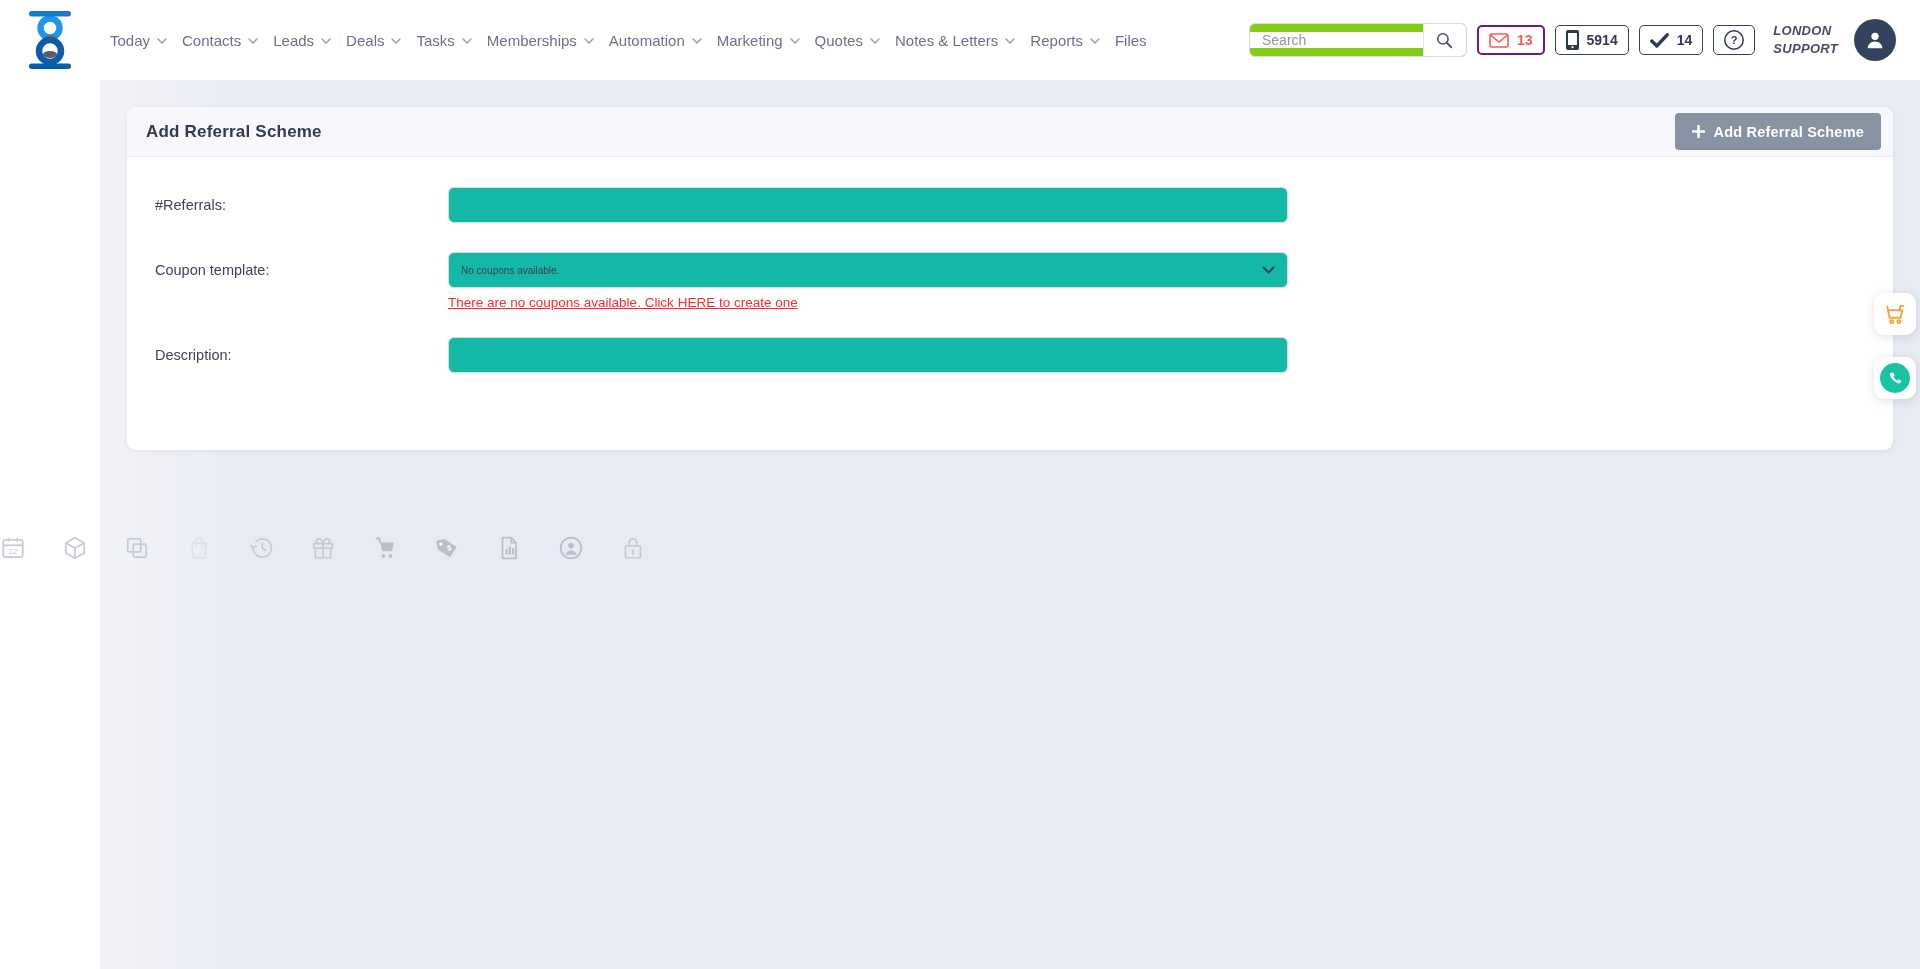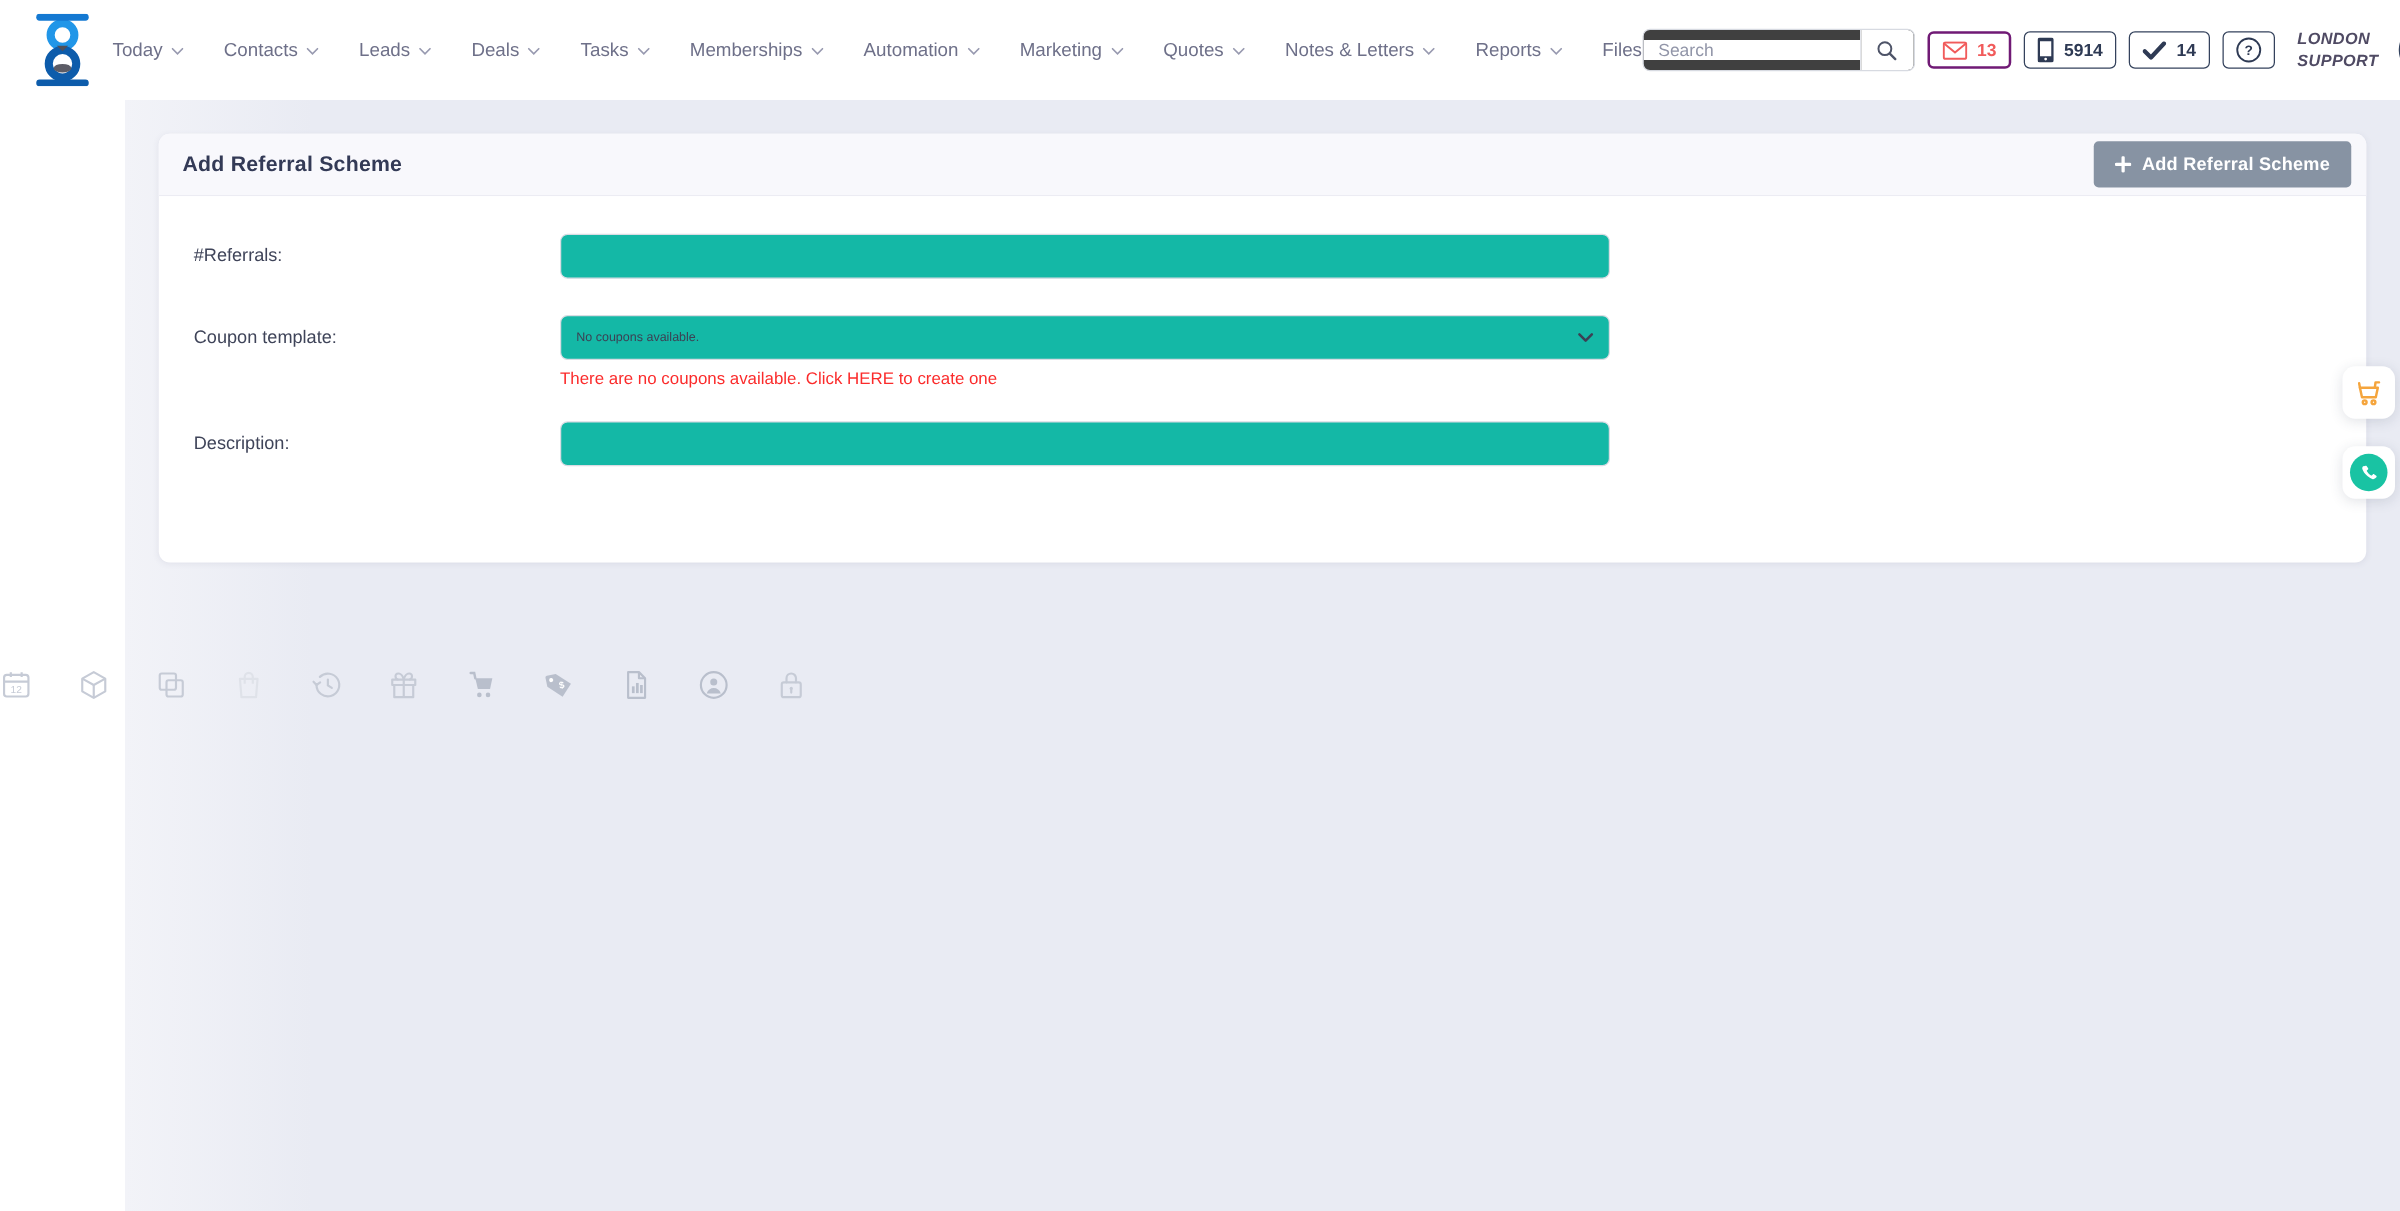"Today" .main-nav { gap: 32px -> 15px; margin-left: 16px -> 36px }
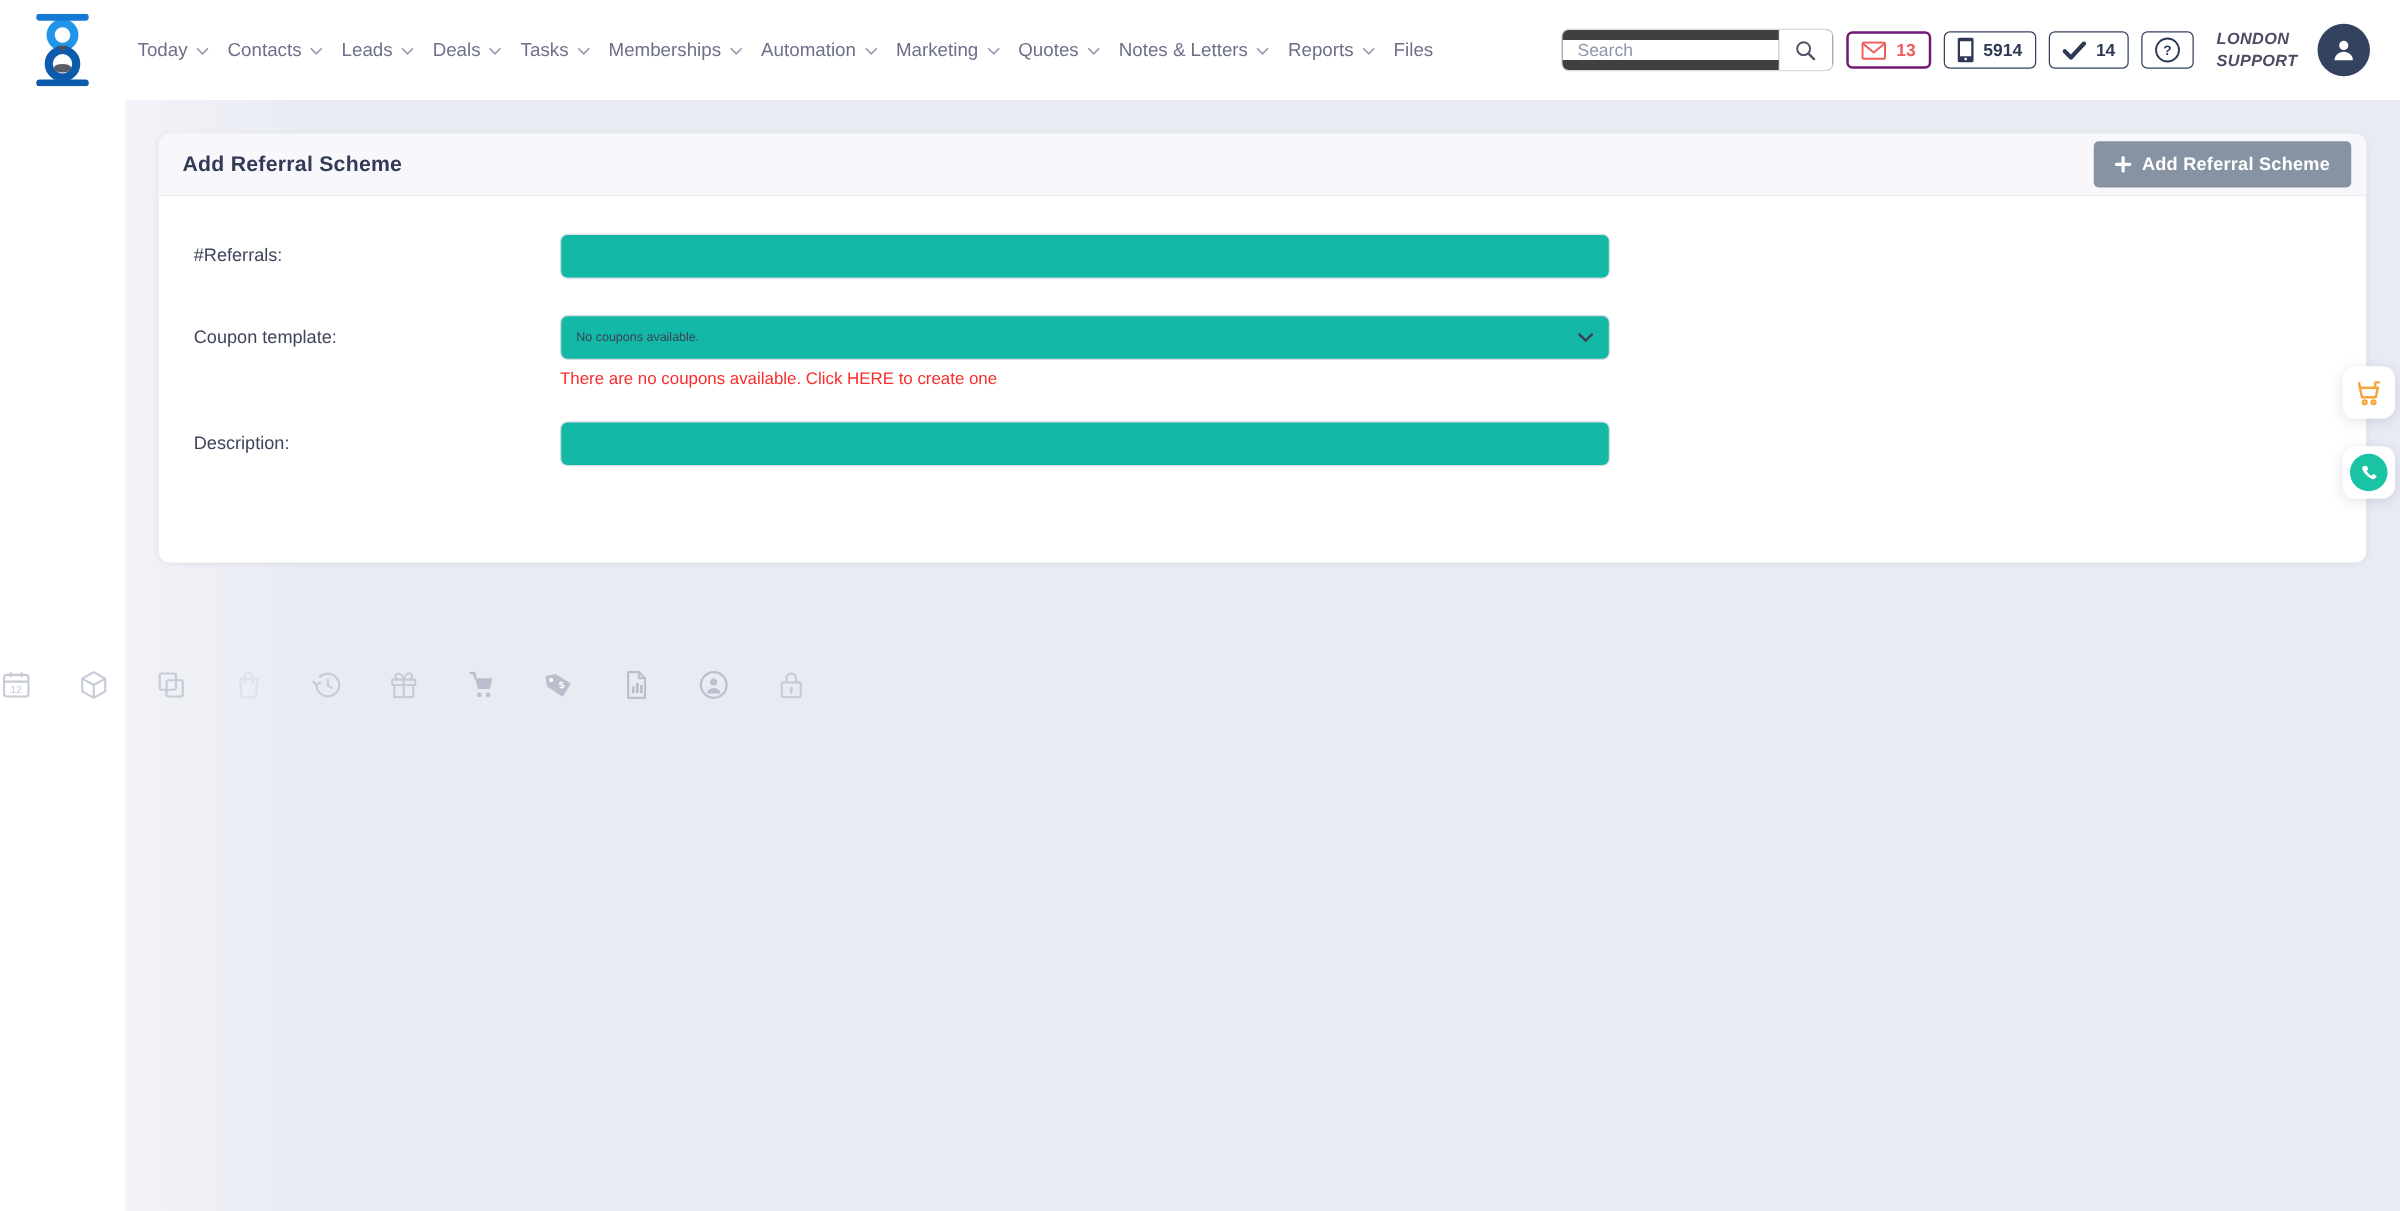"Search" .searchbox { background: #404040 -> #84cc16 }
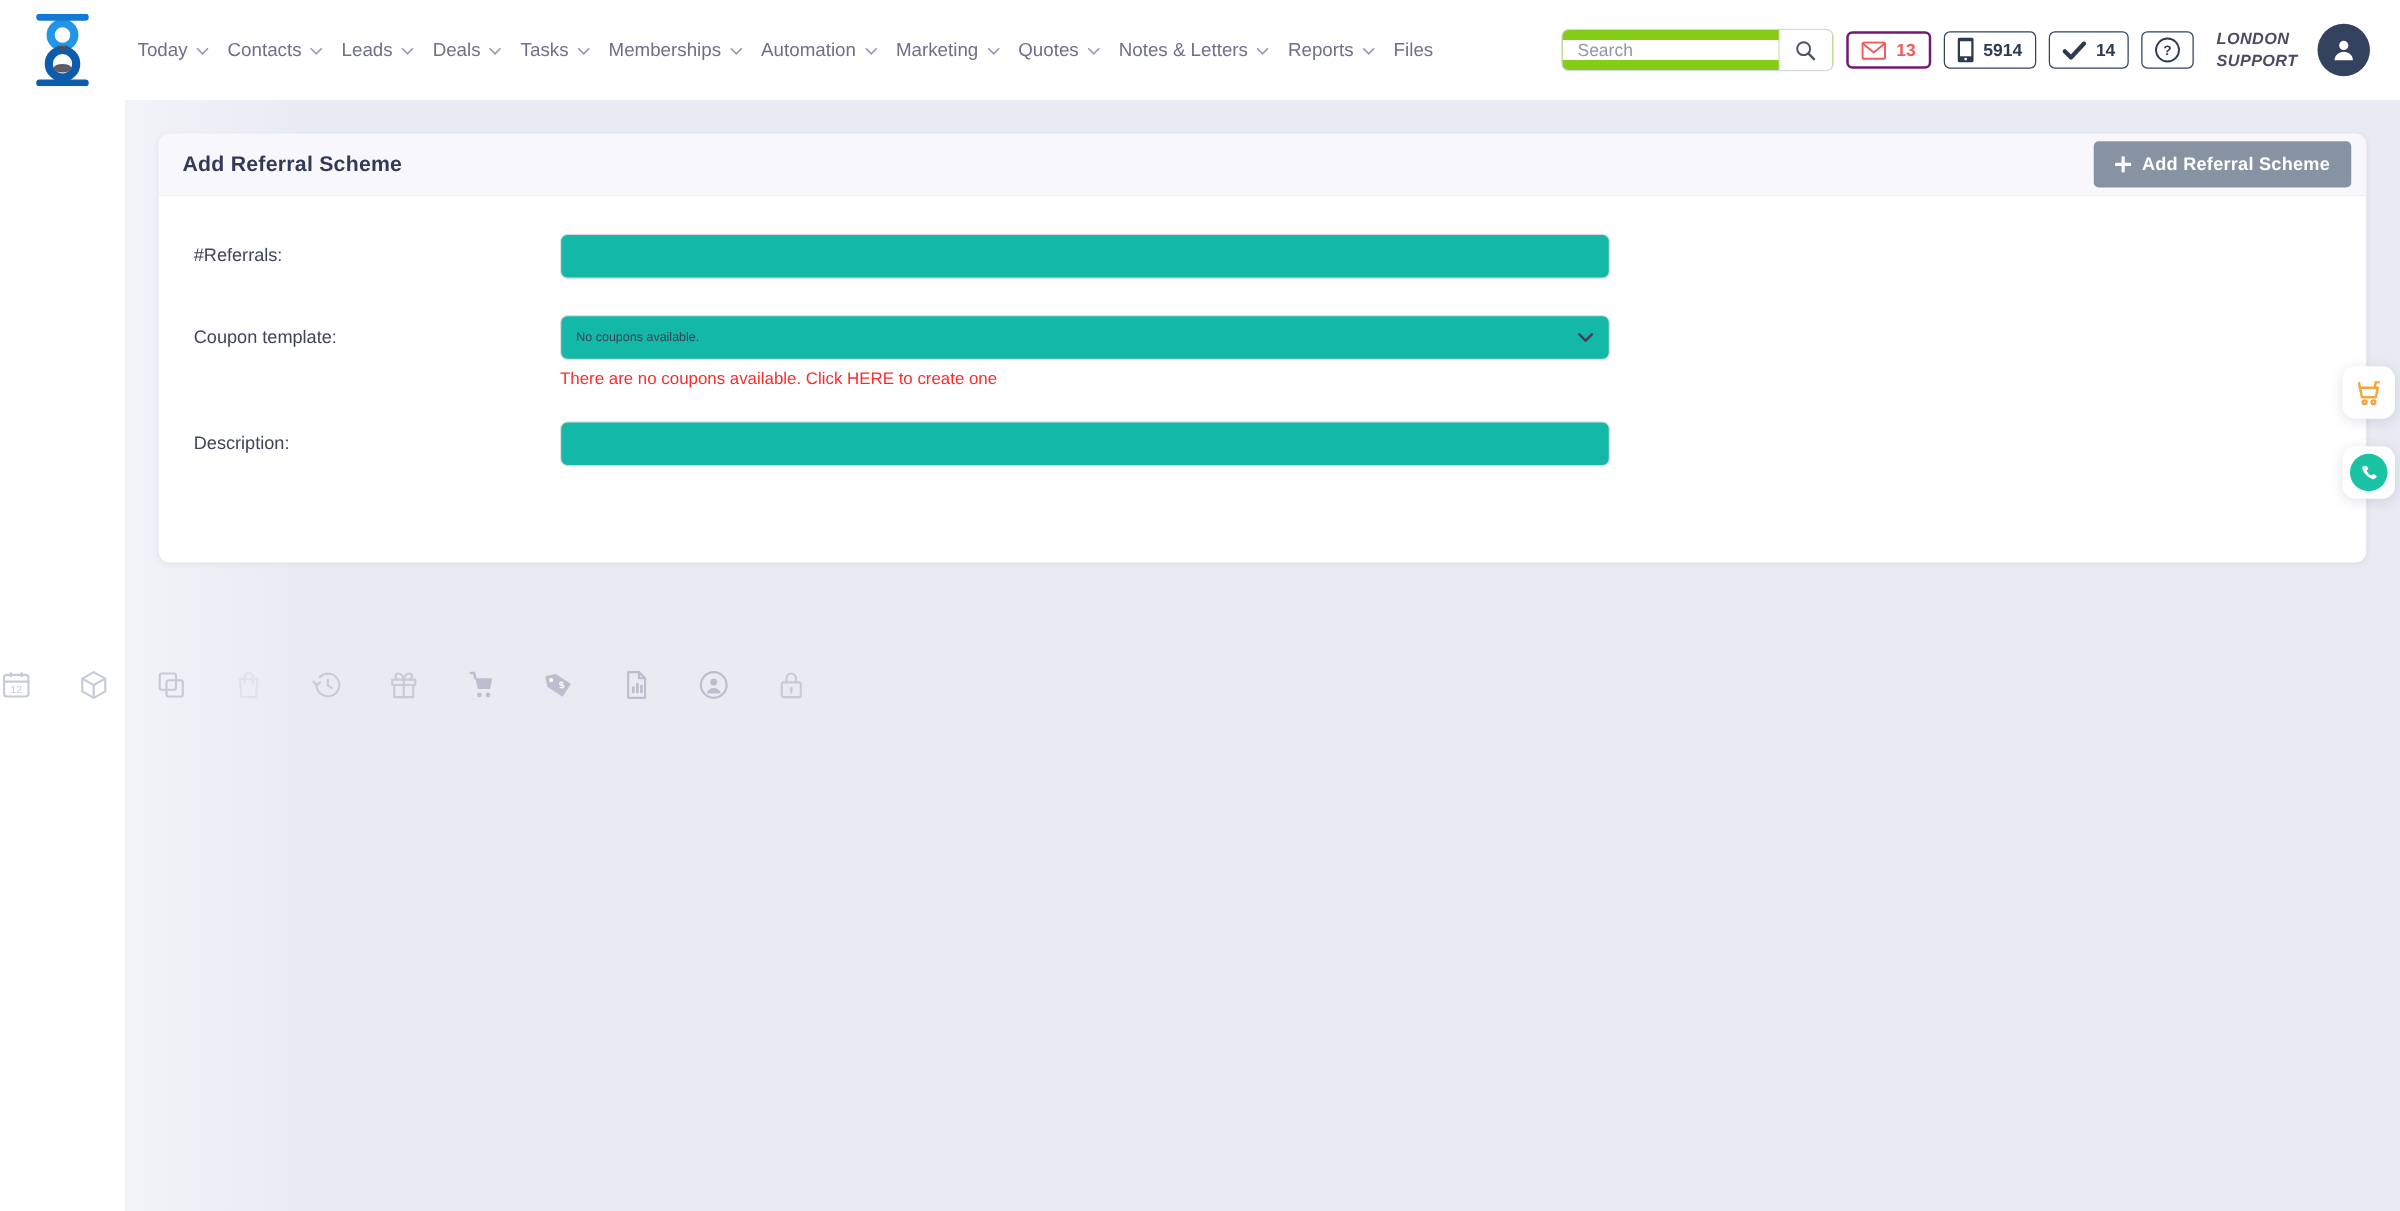"There are no coupons available." .warning-row { text-decoration: none -> underline }
